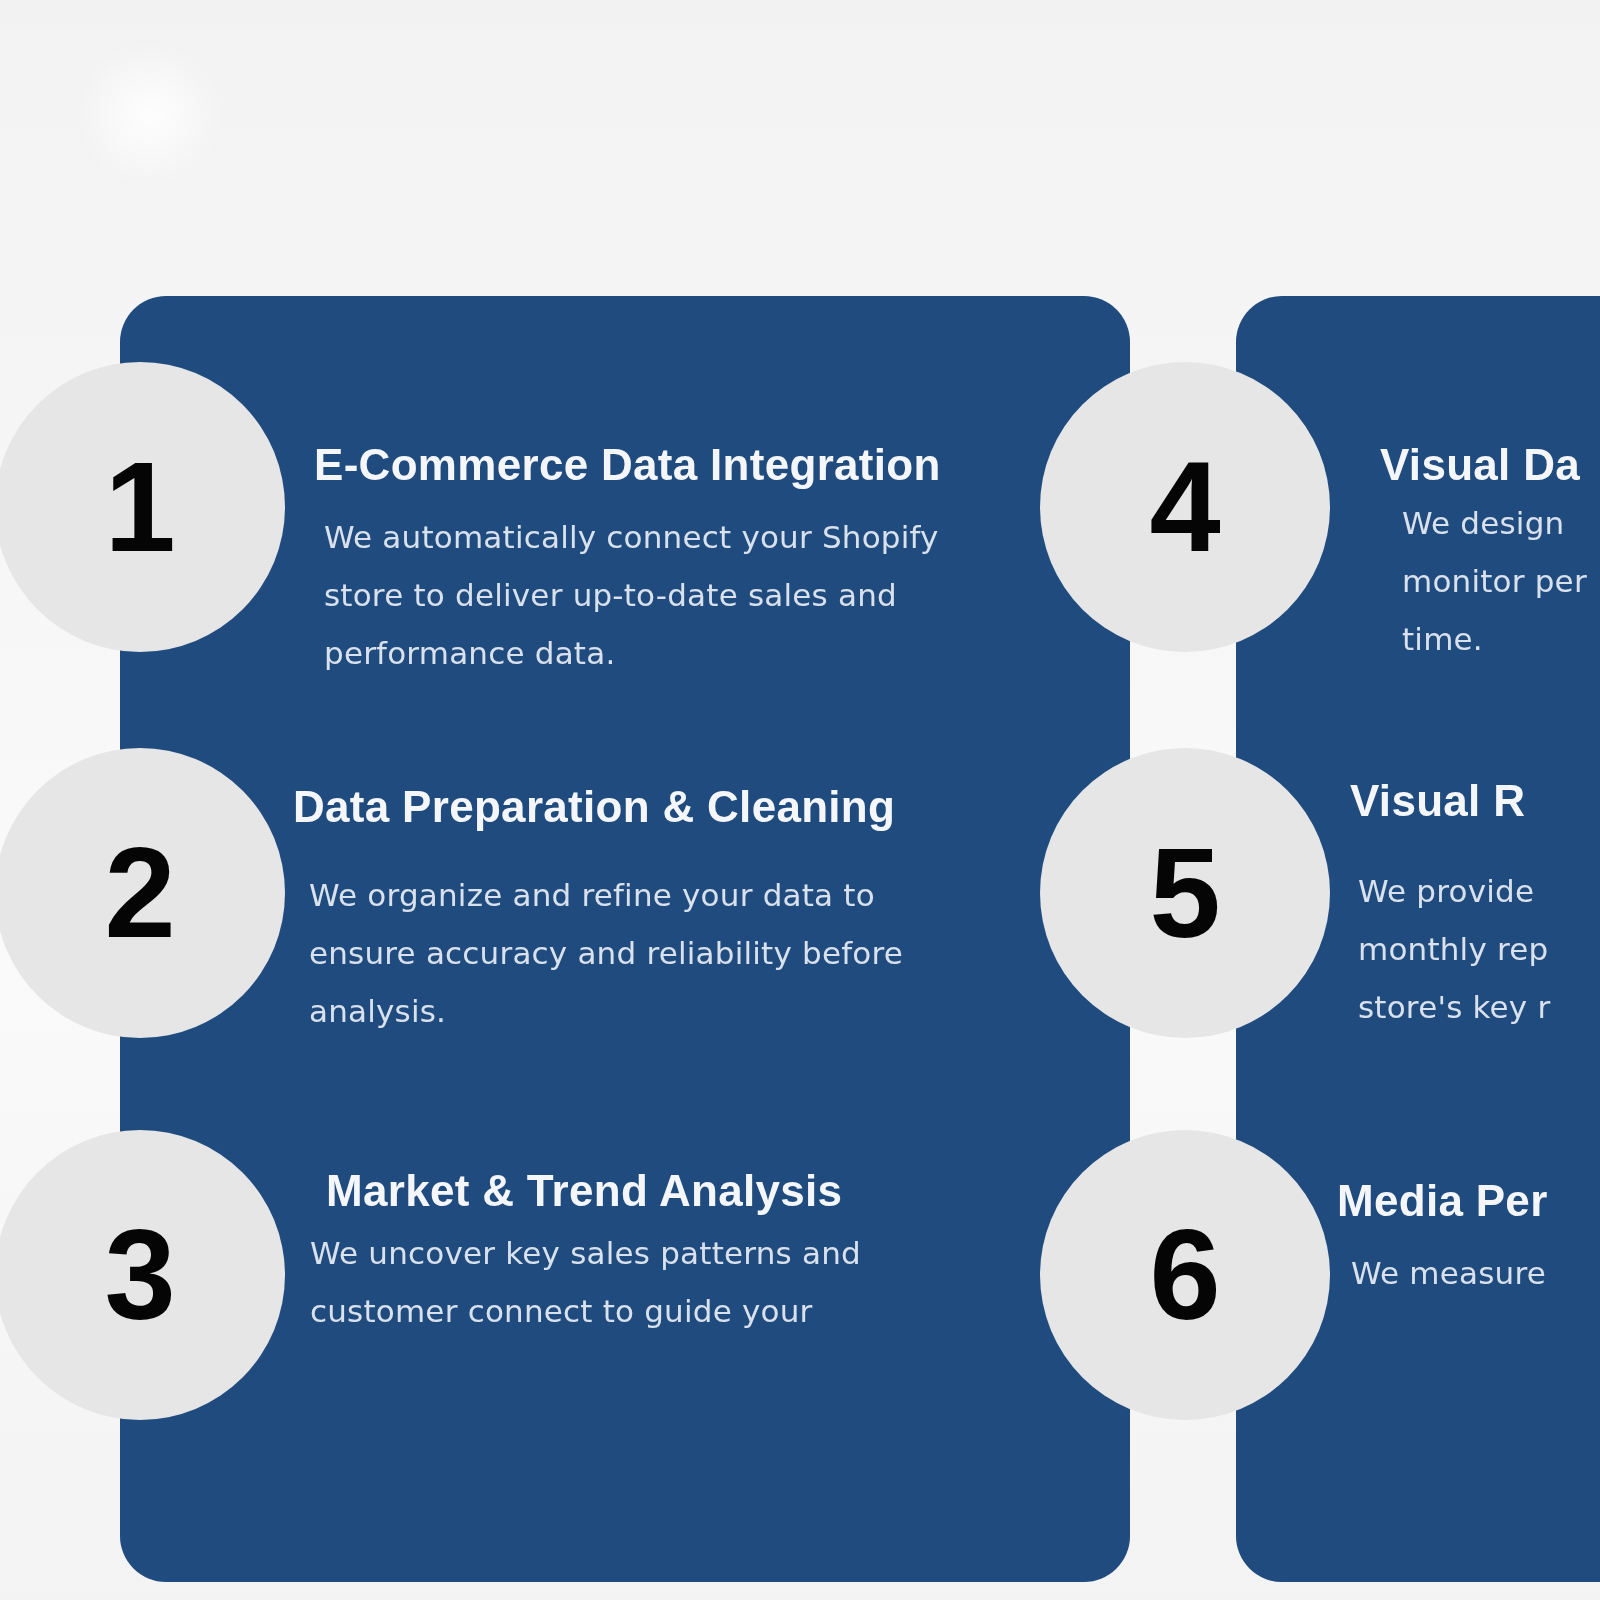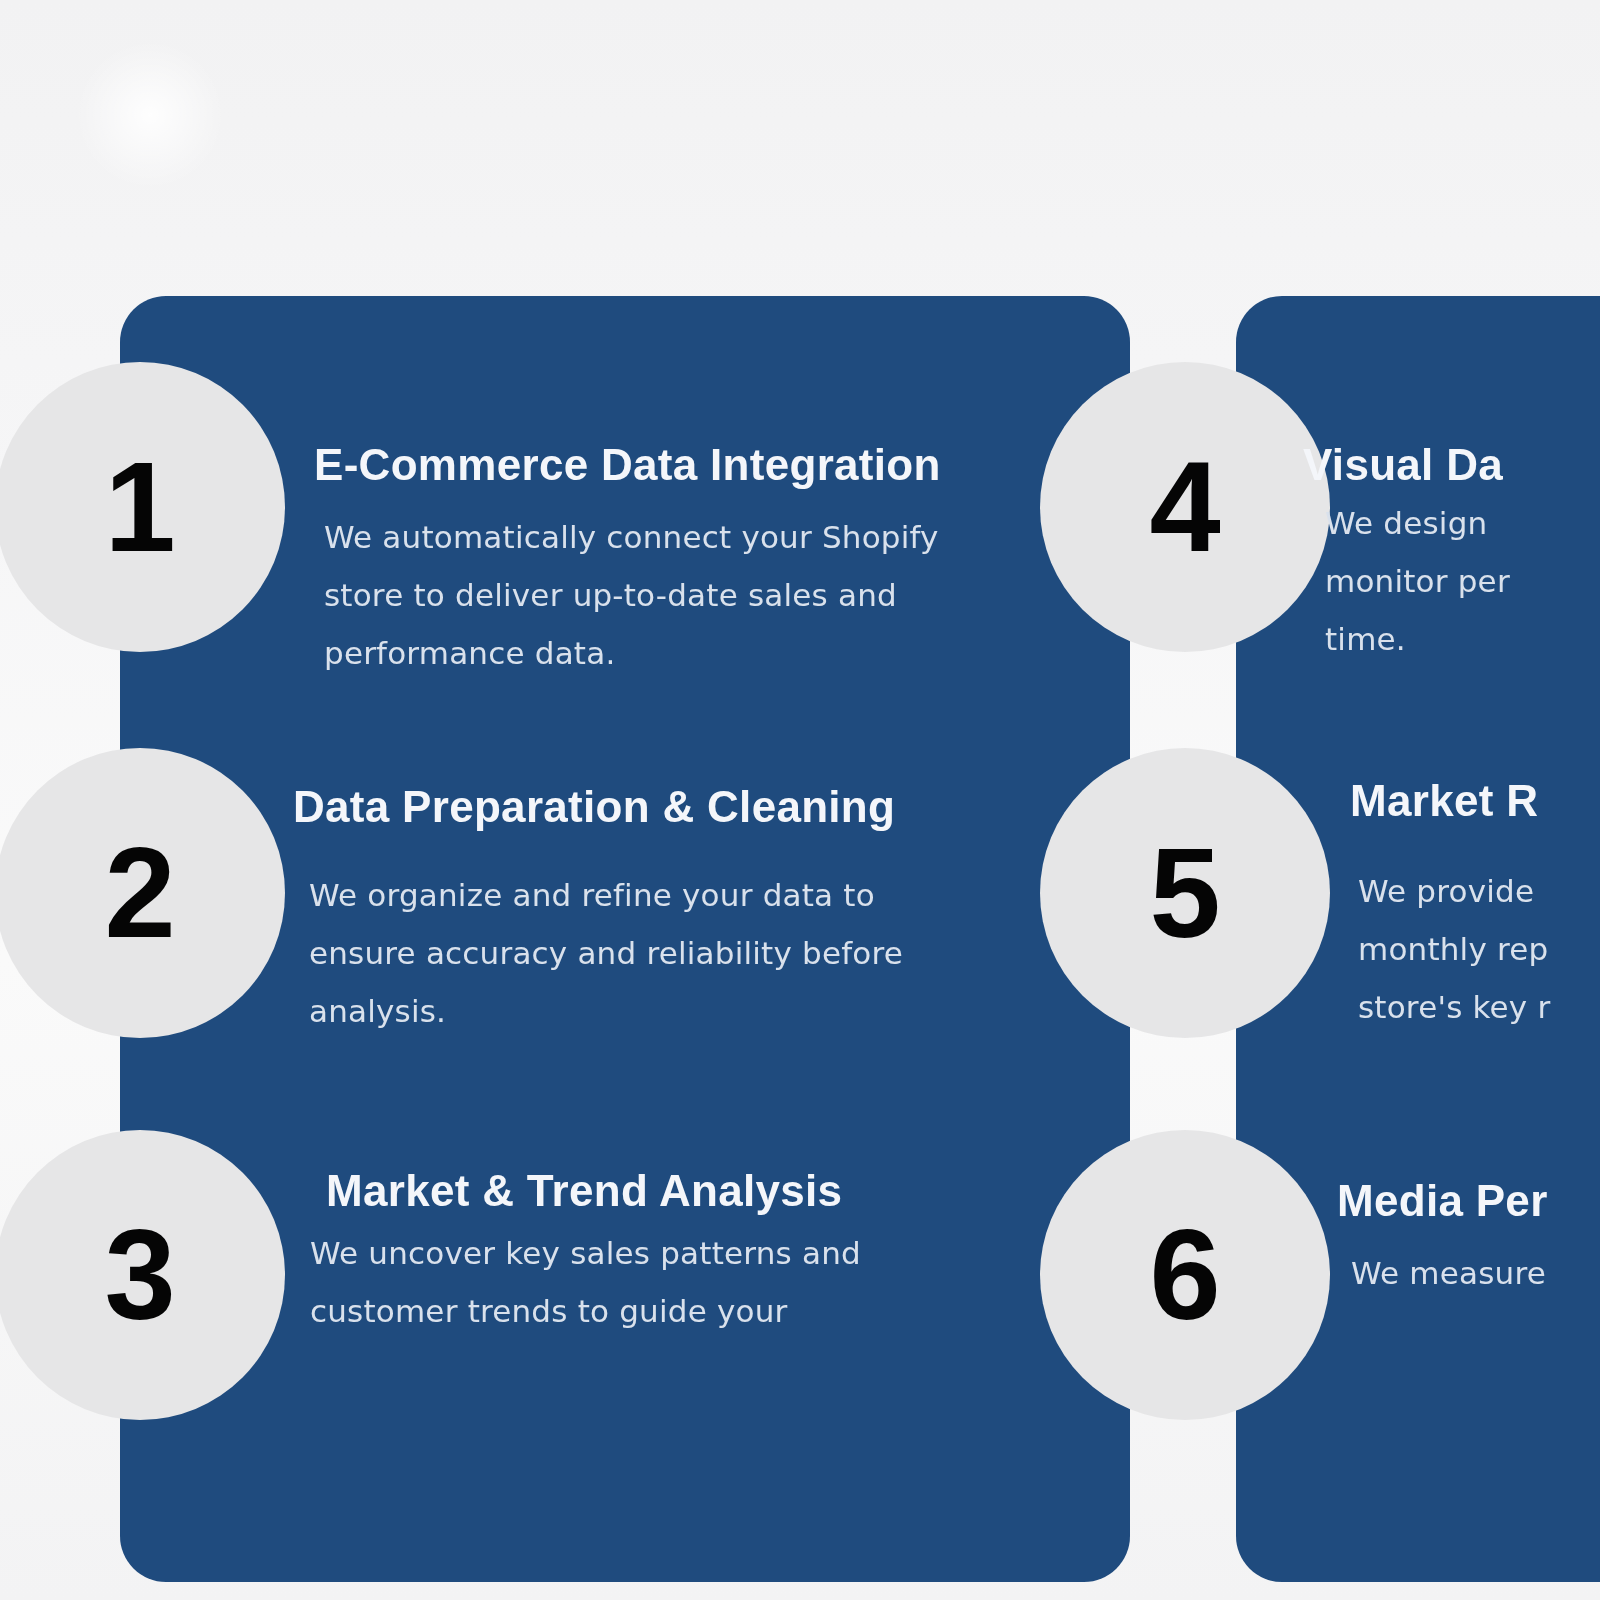"Visual Da" div.item-text { left: 1303px -> 1380px }
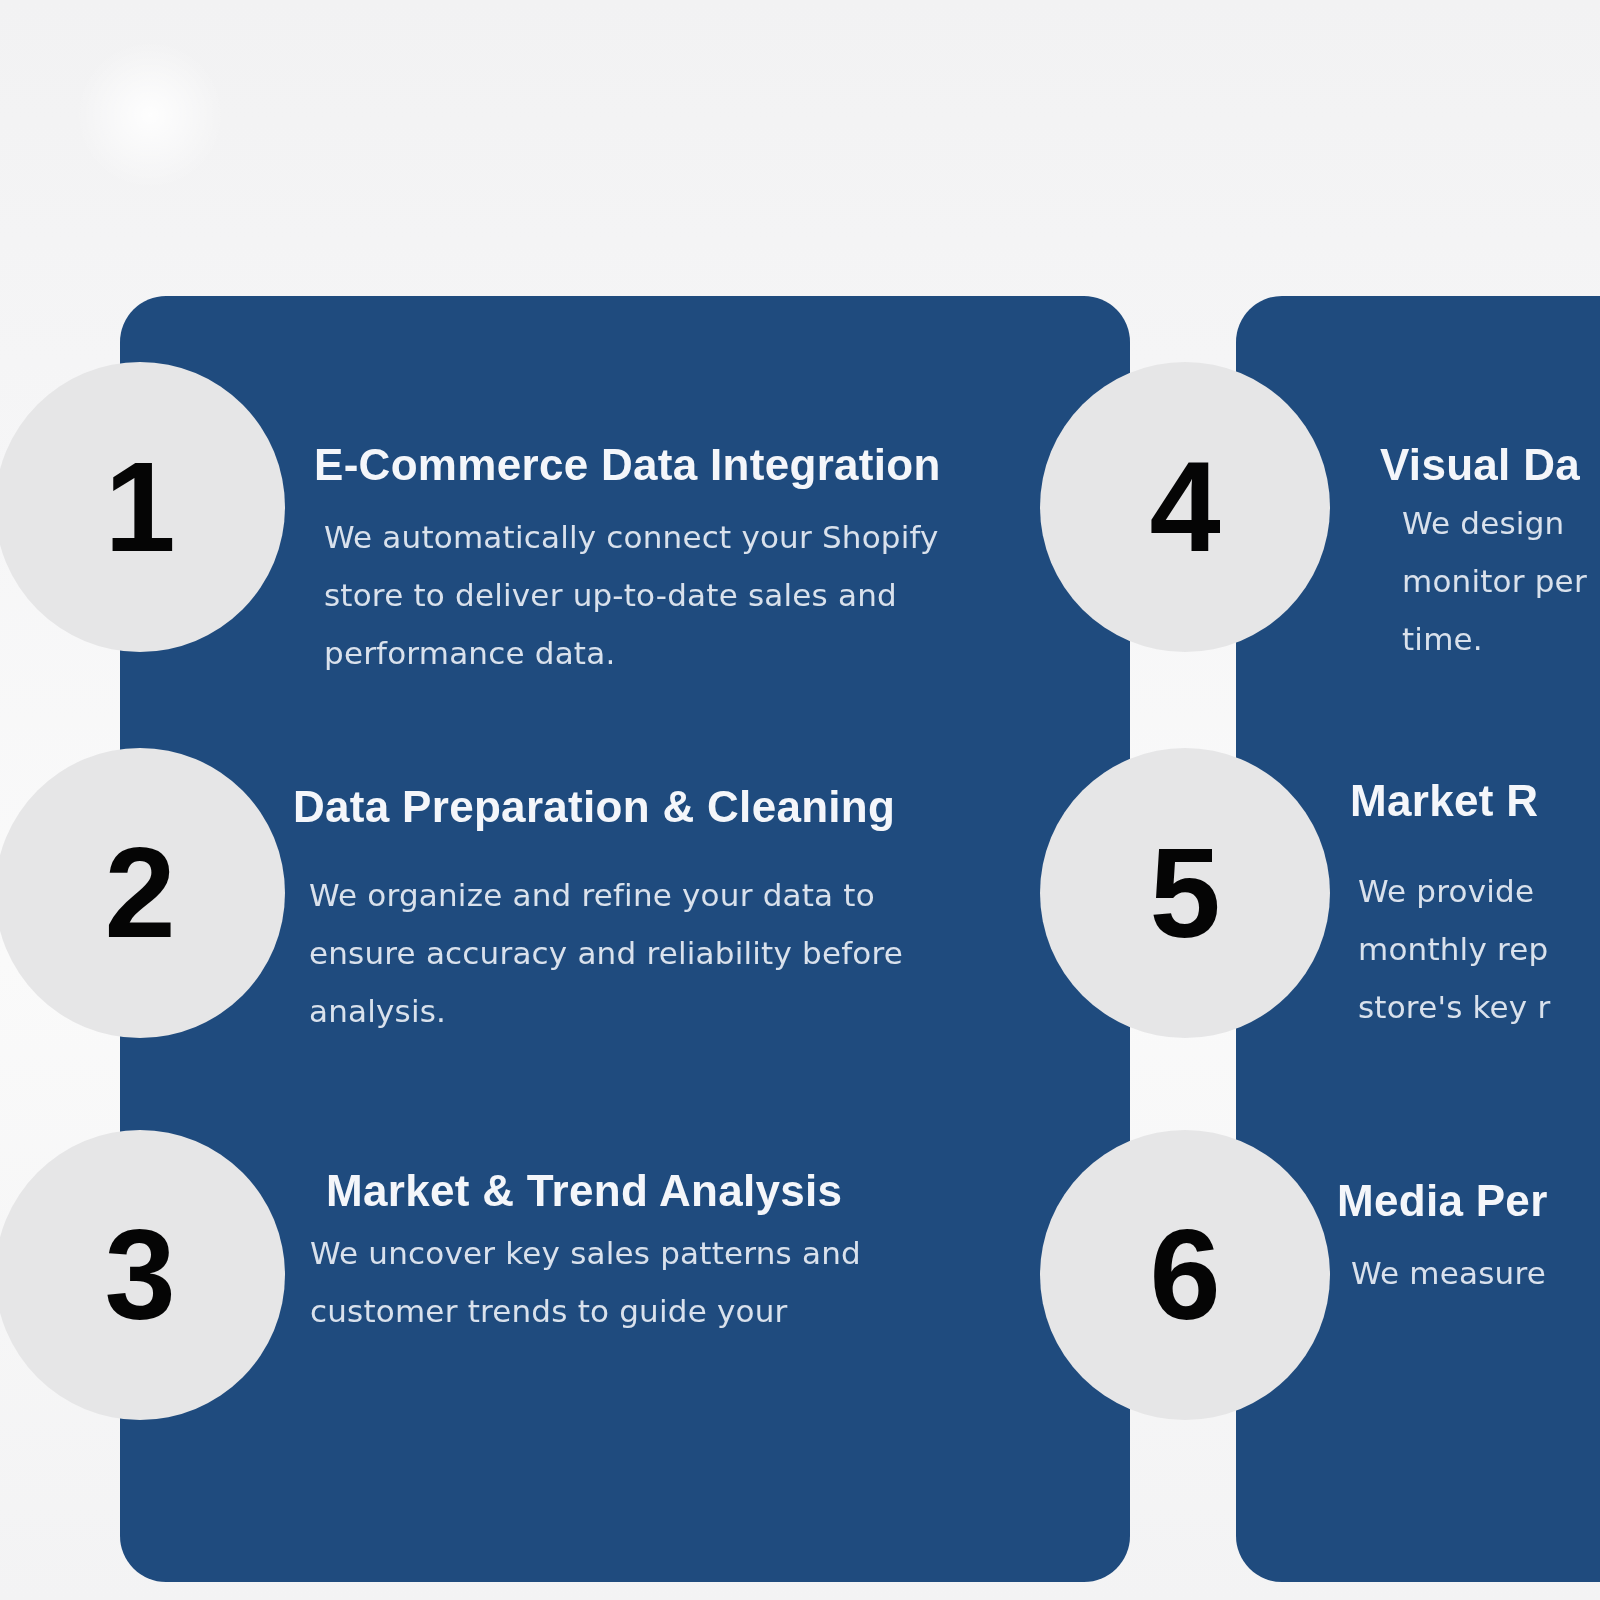"Market R" div.item-title { text: Market -> Visual }
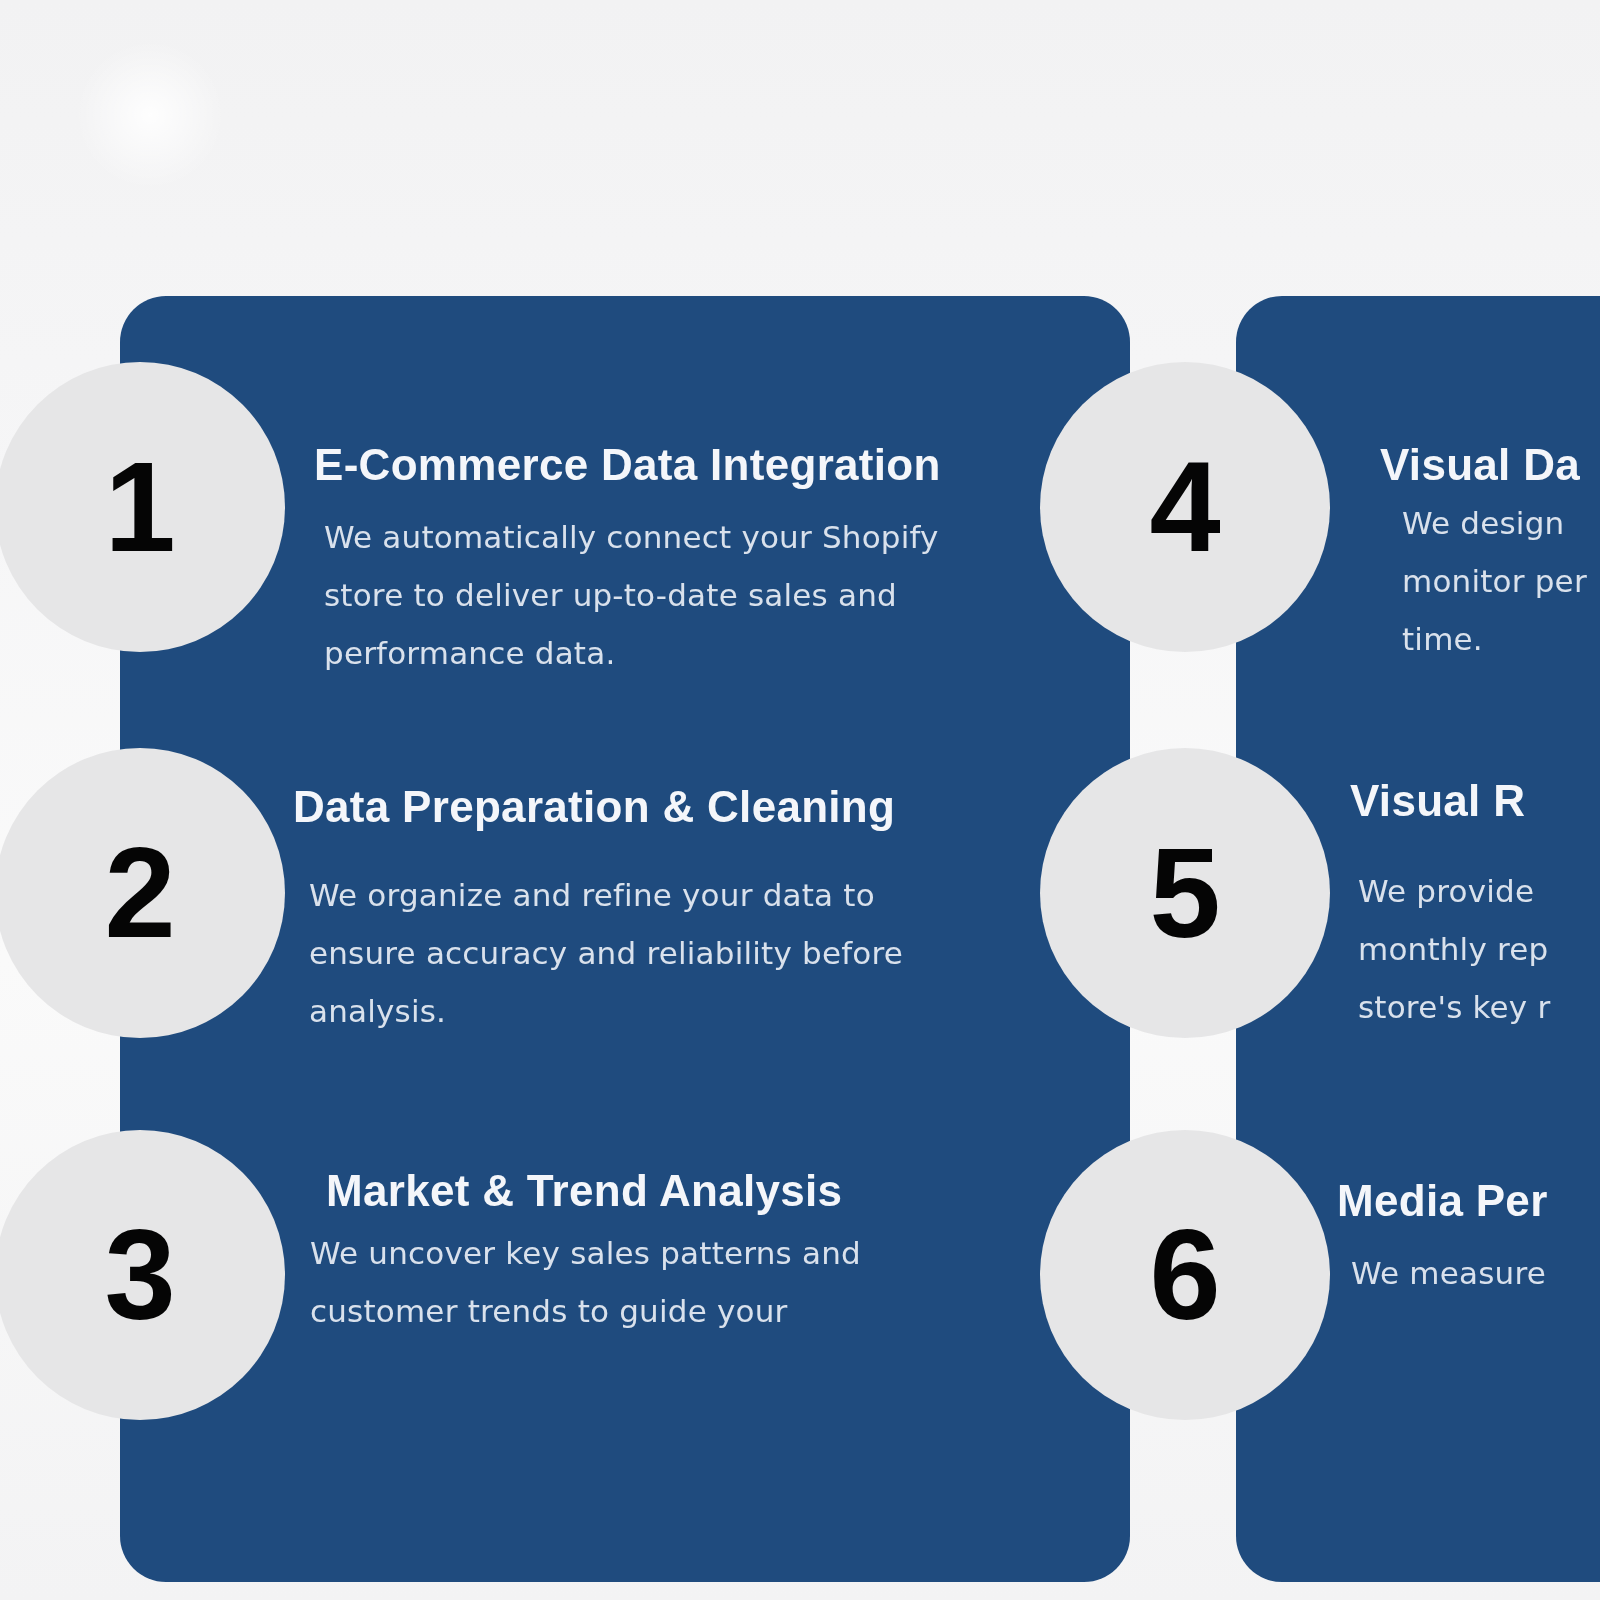"customer trends to guide your" div { text: trends -> connect }
